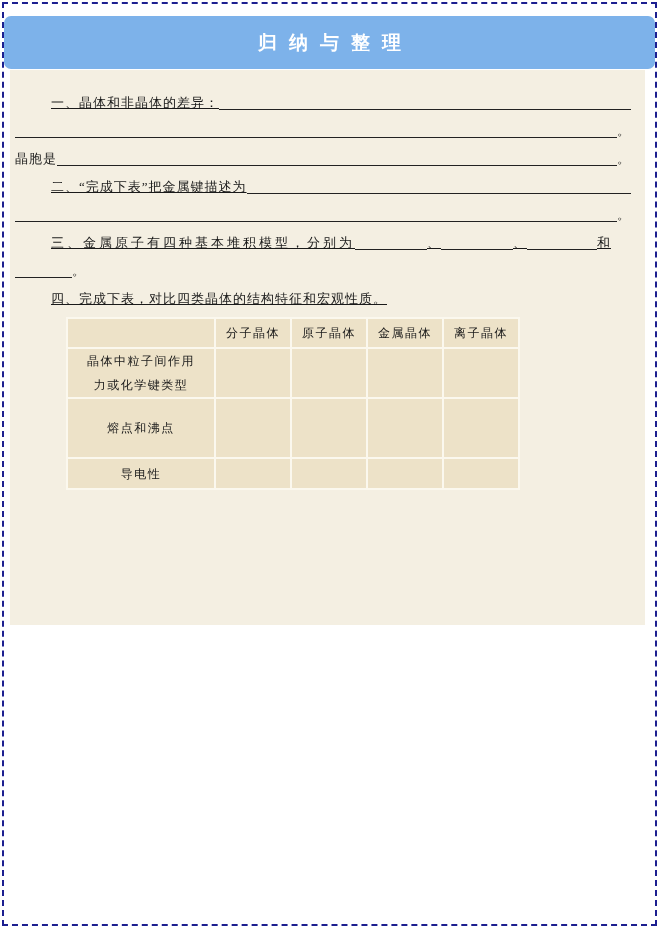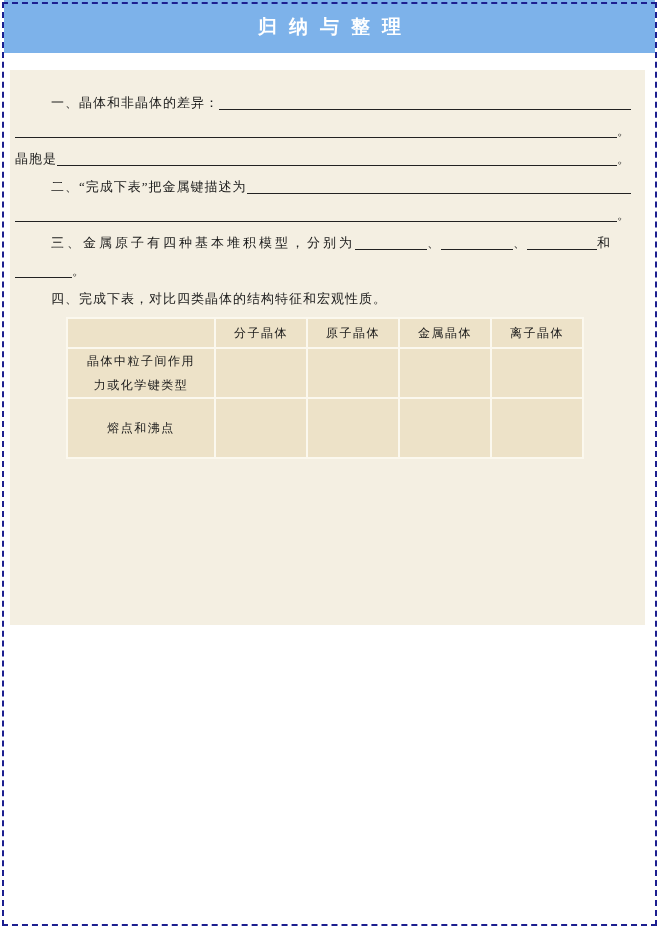"归纳与整理" .header { border-radius: none -> 7px; top: 0 -> 16px }
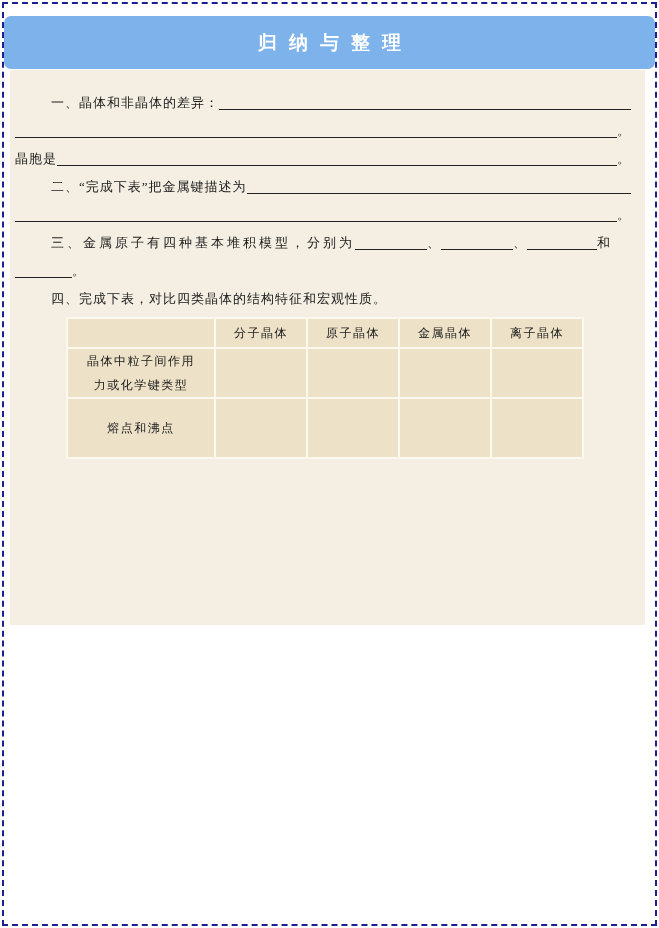"一、晶体和非晶体的差异：" .indent { text-decoration: none -> underline }
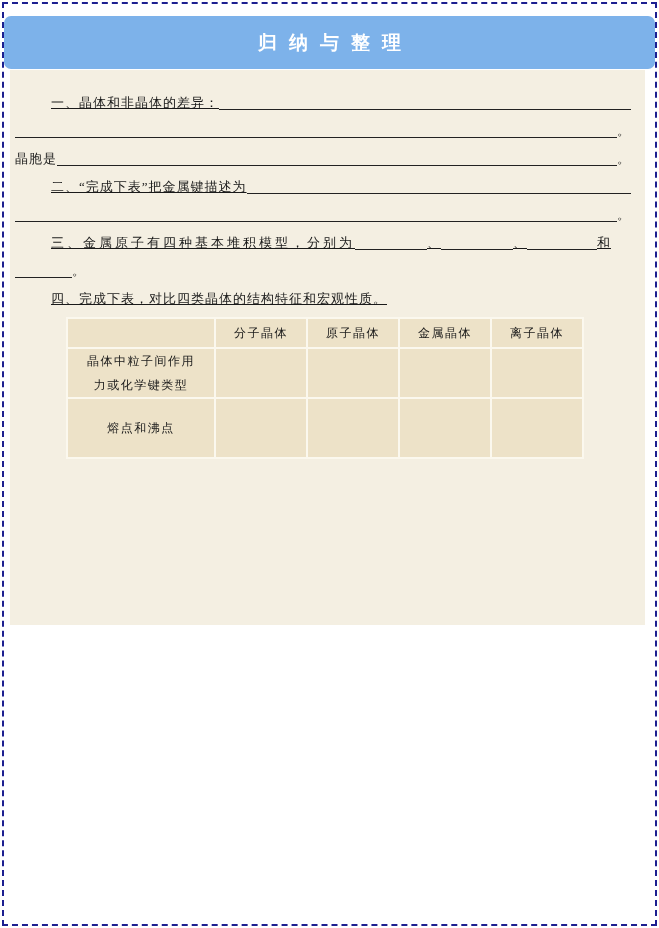"分子晶体" .col-data { width: 92px -> 76px }
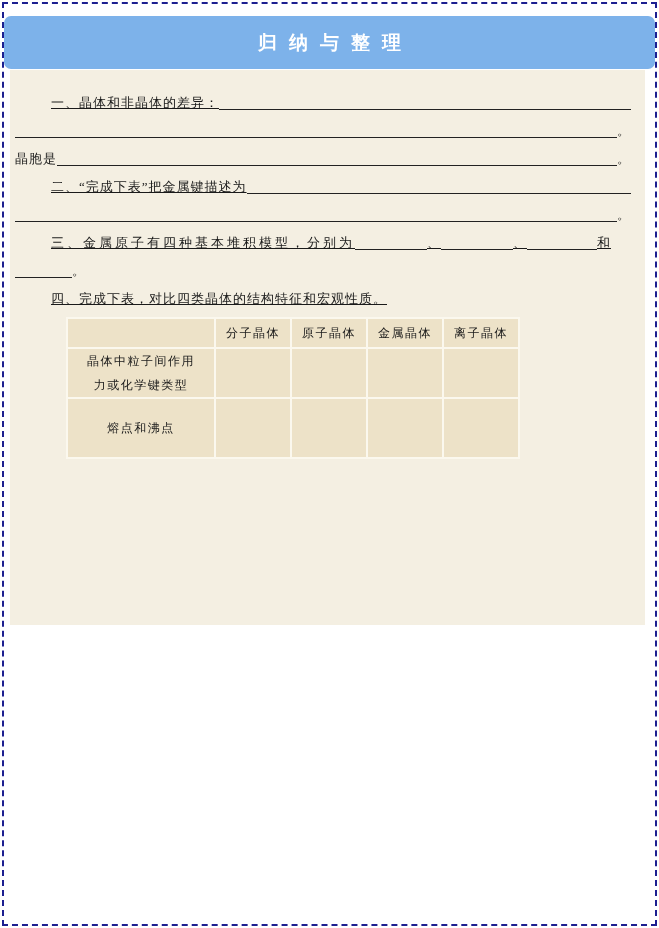"导电性" tr { html: none -> <tr> <td>导电性</td> <td></td> <td></td> <td></td> <td></td> </tr> }
